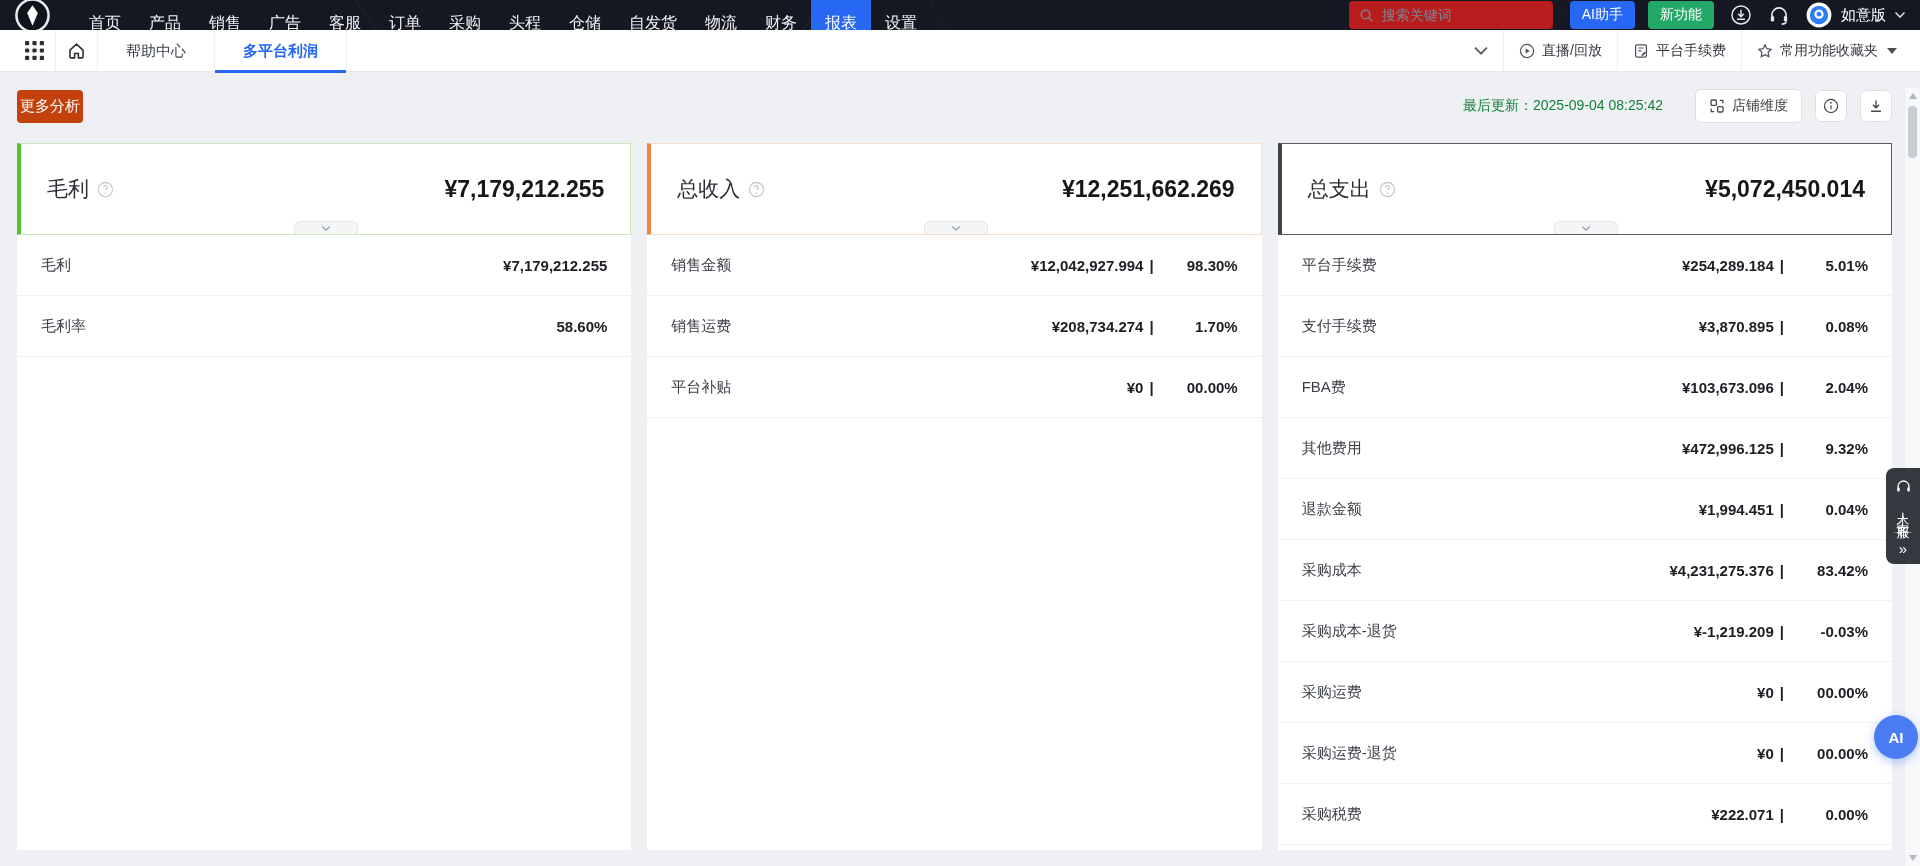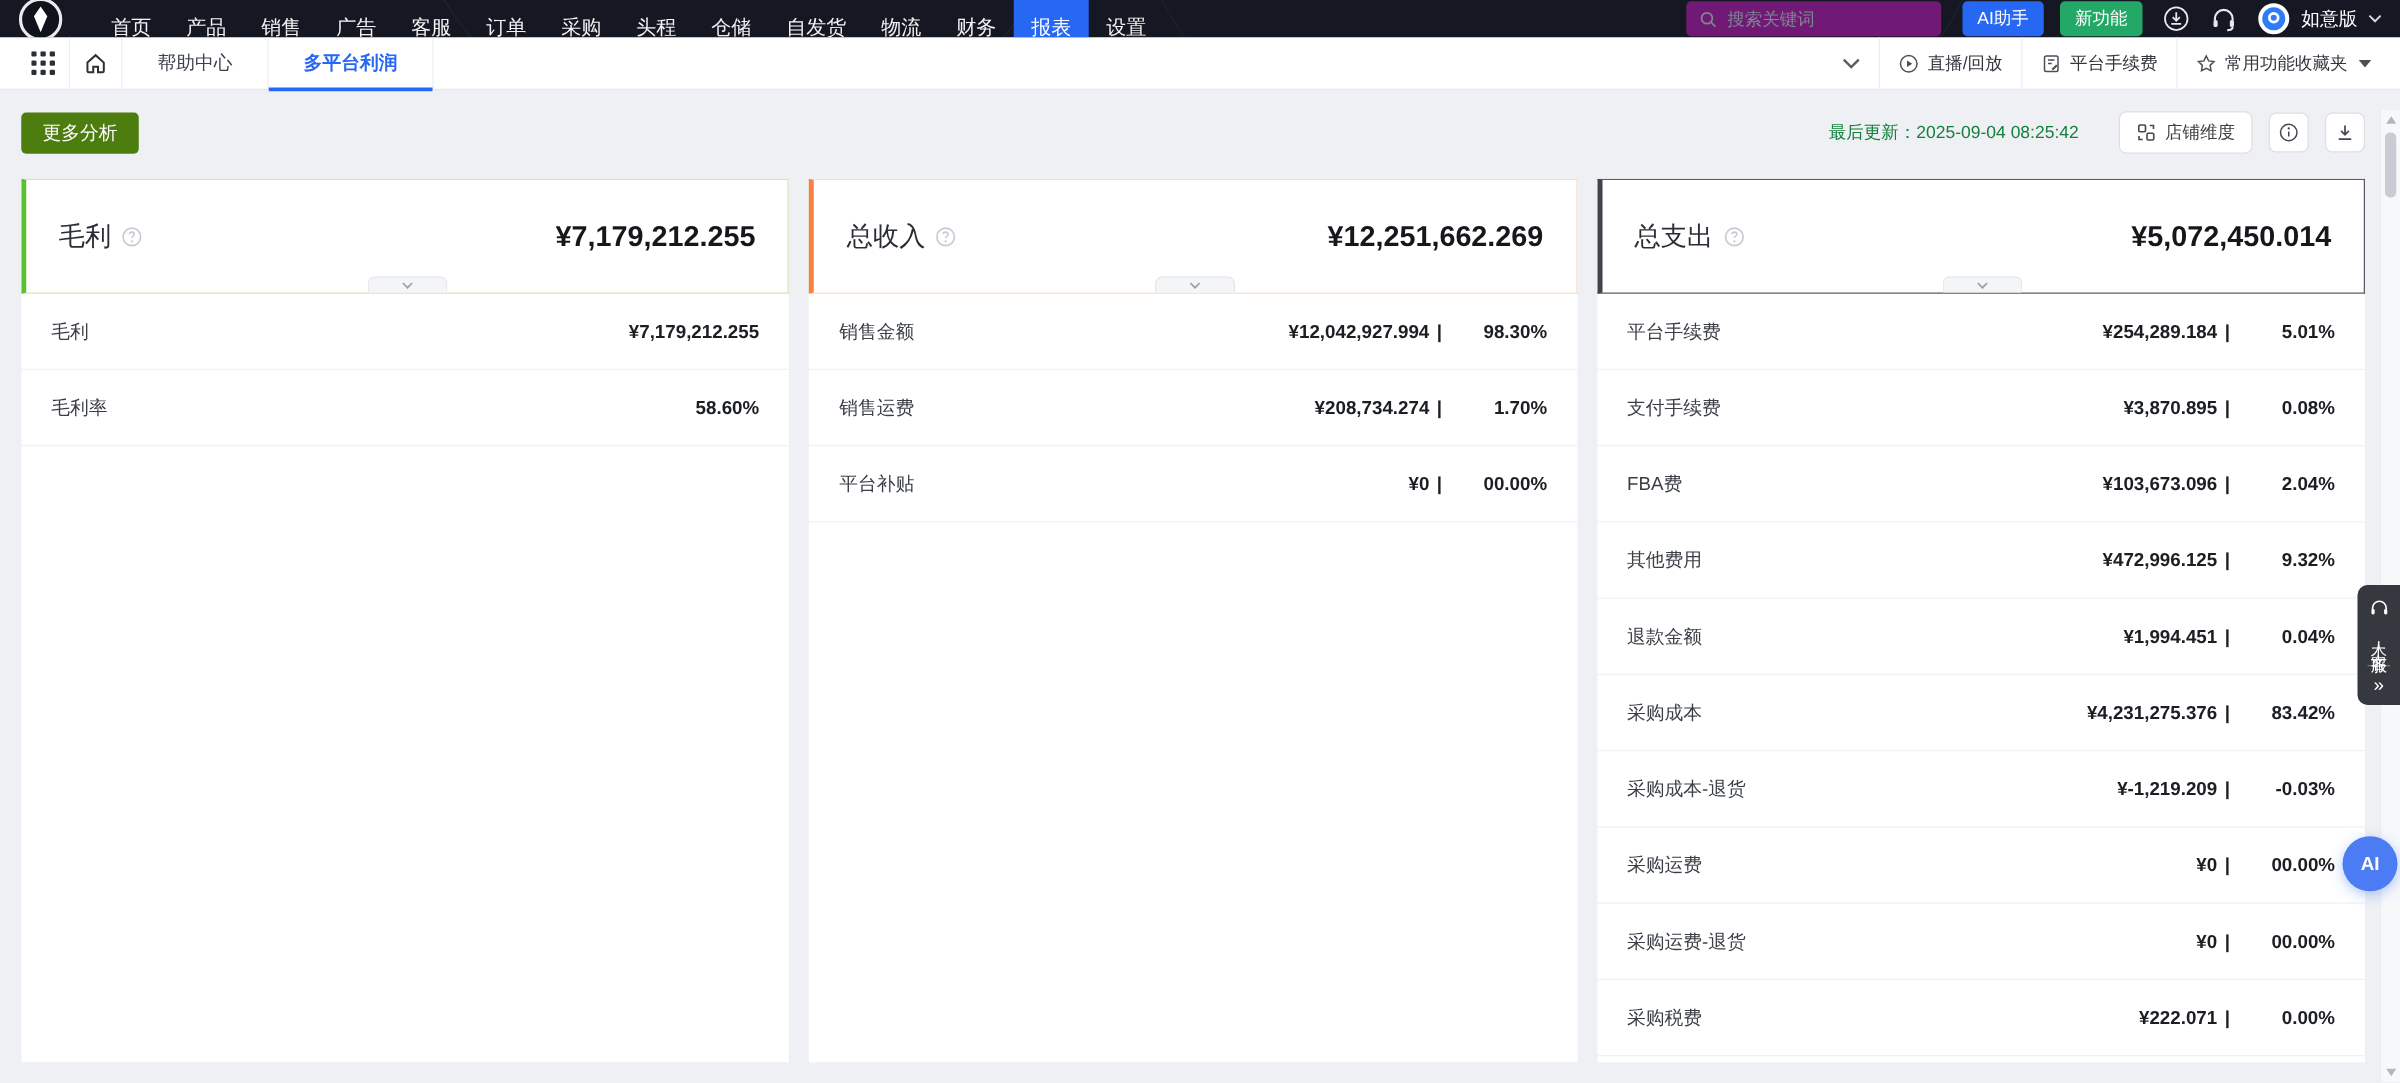"搜索关键词" .searchbox { background: #701a75 -> #b91c1c }
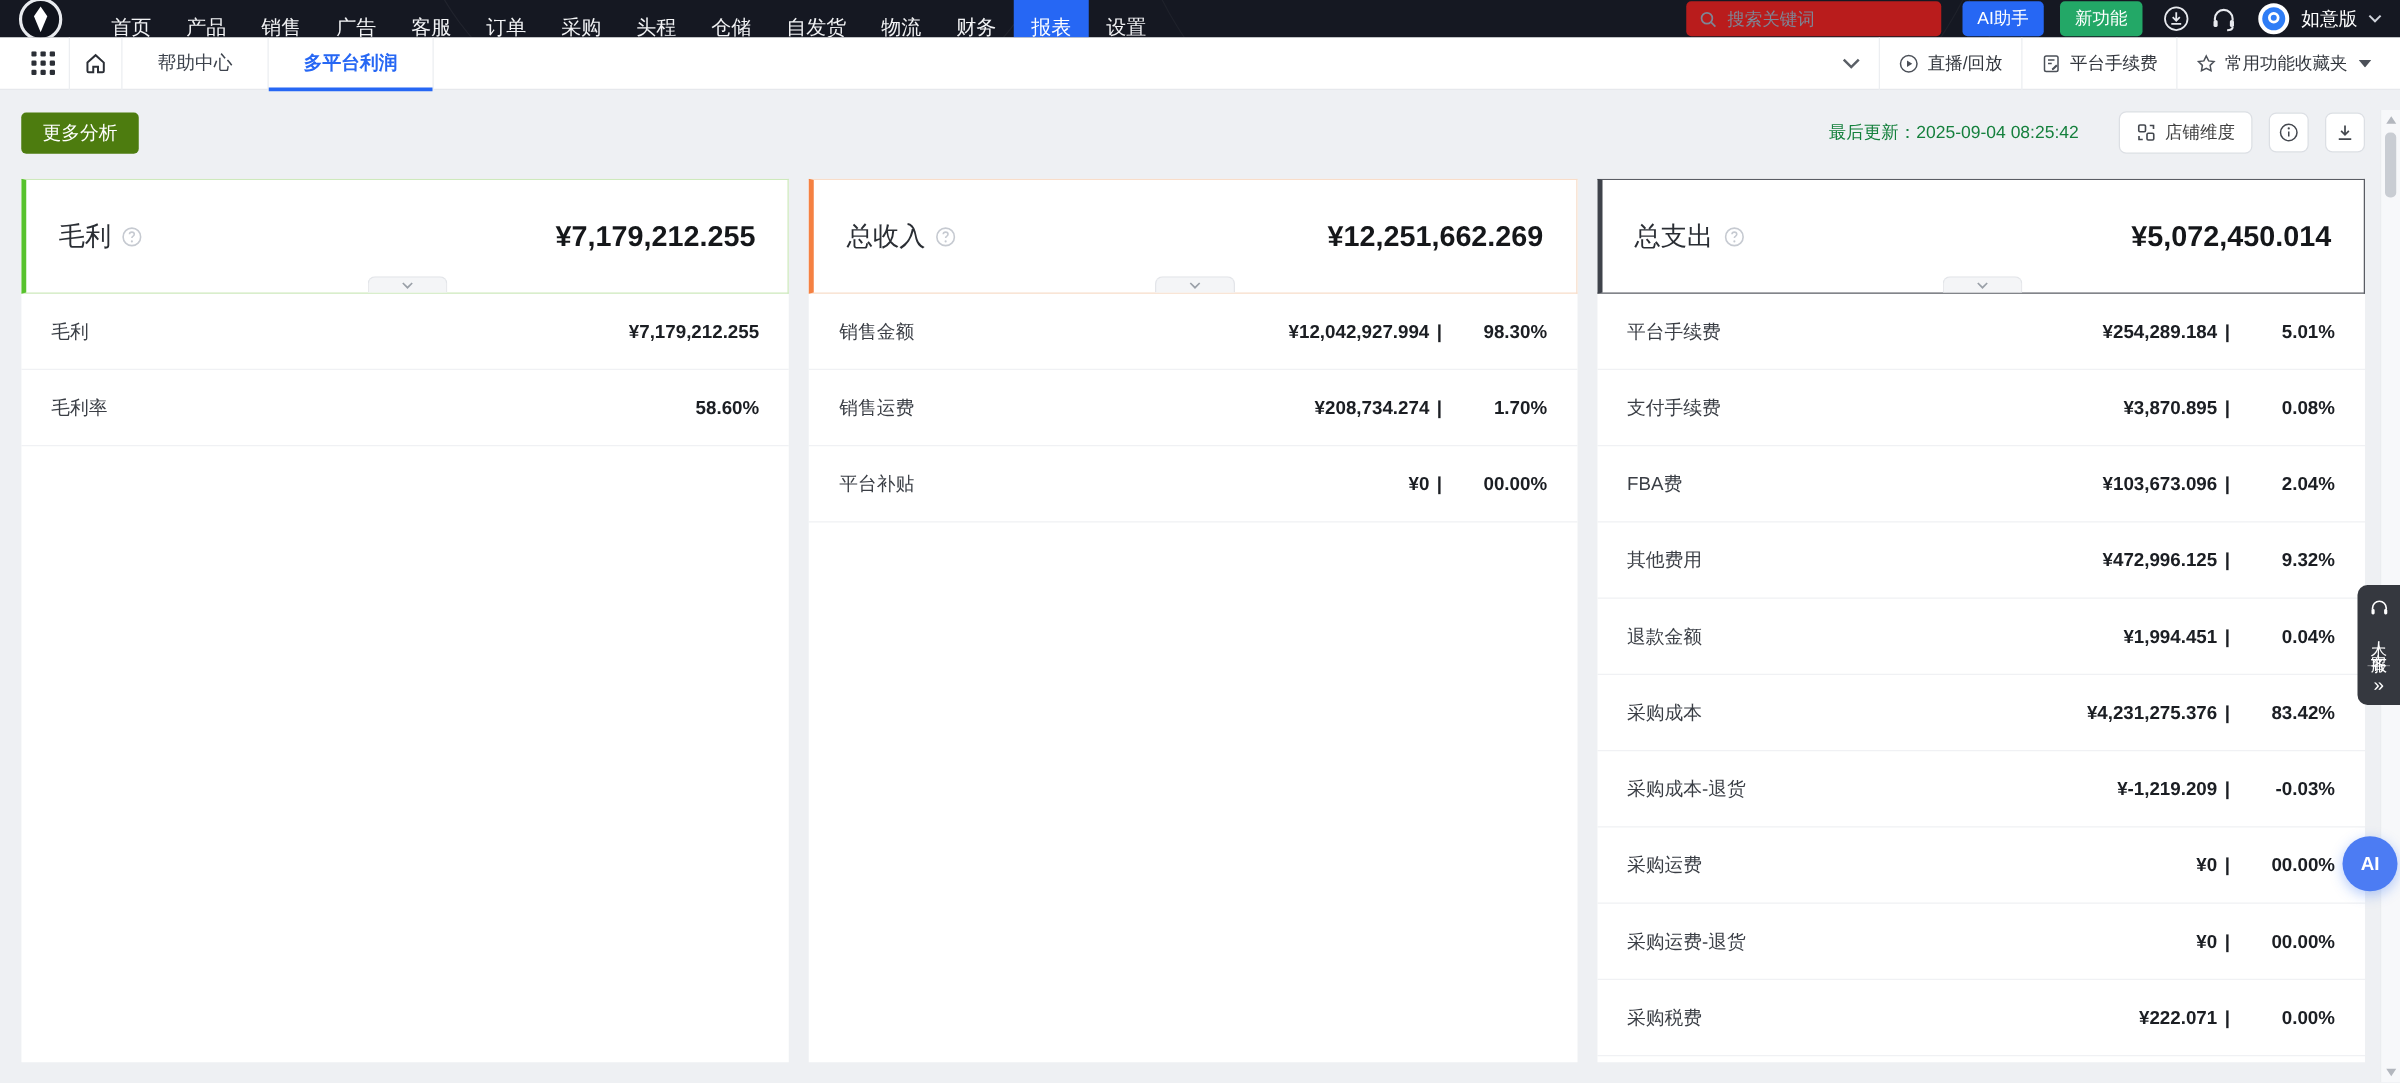"更多分析" .btn-primary { background: #4d7c0f -> #c2410c; padding: 0 17px -> 0 3px }
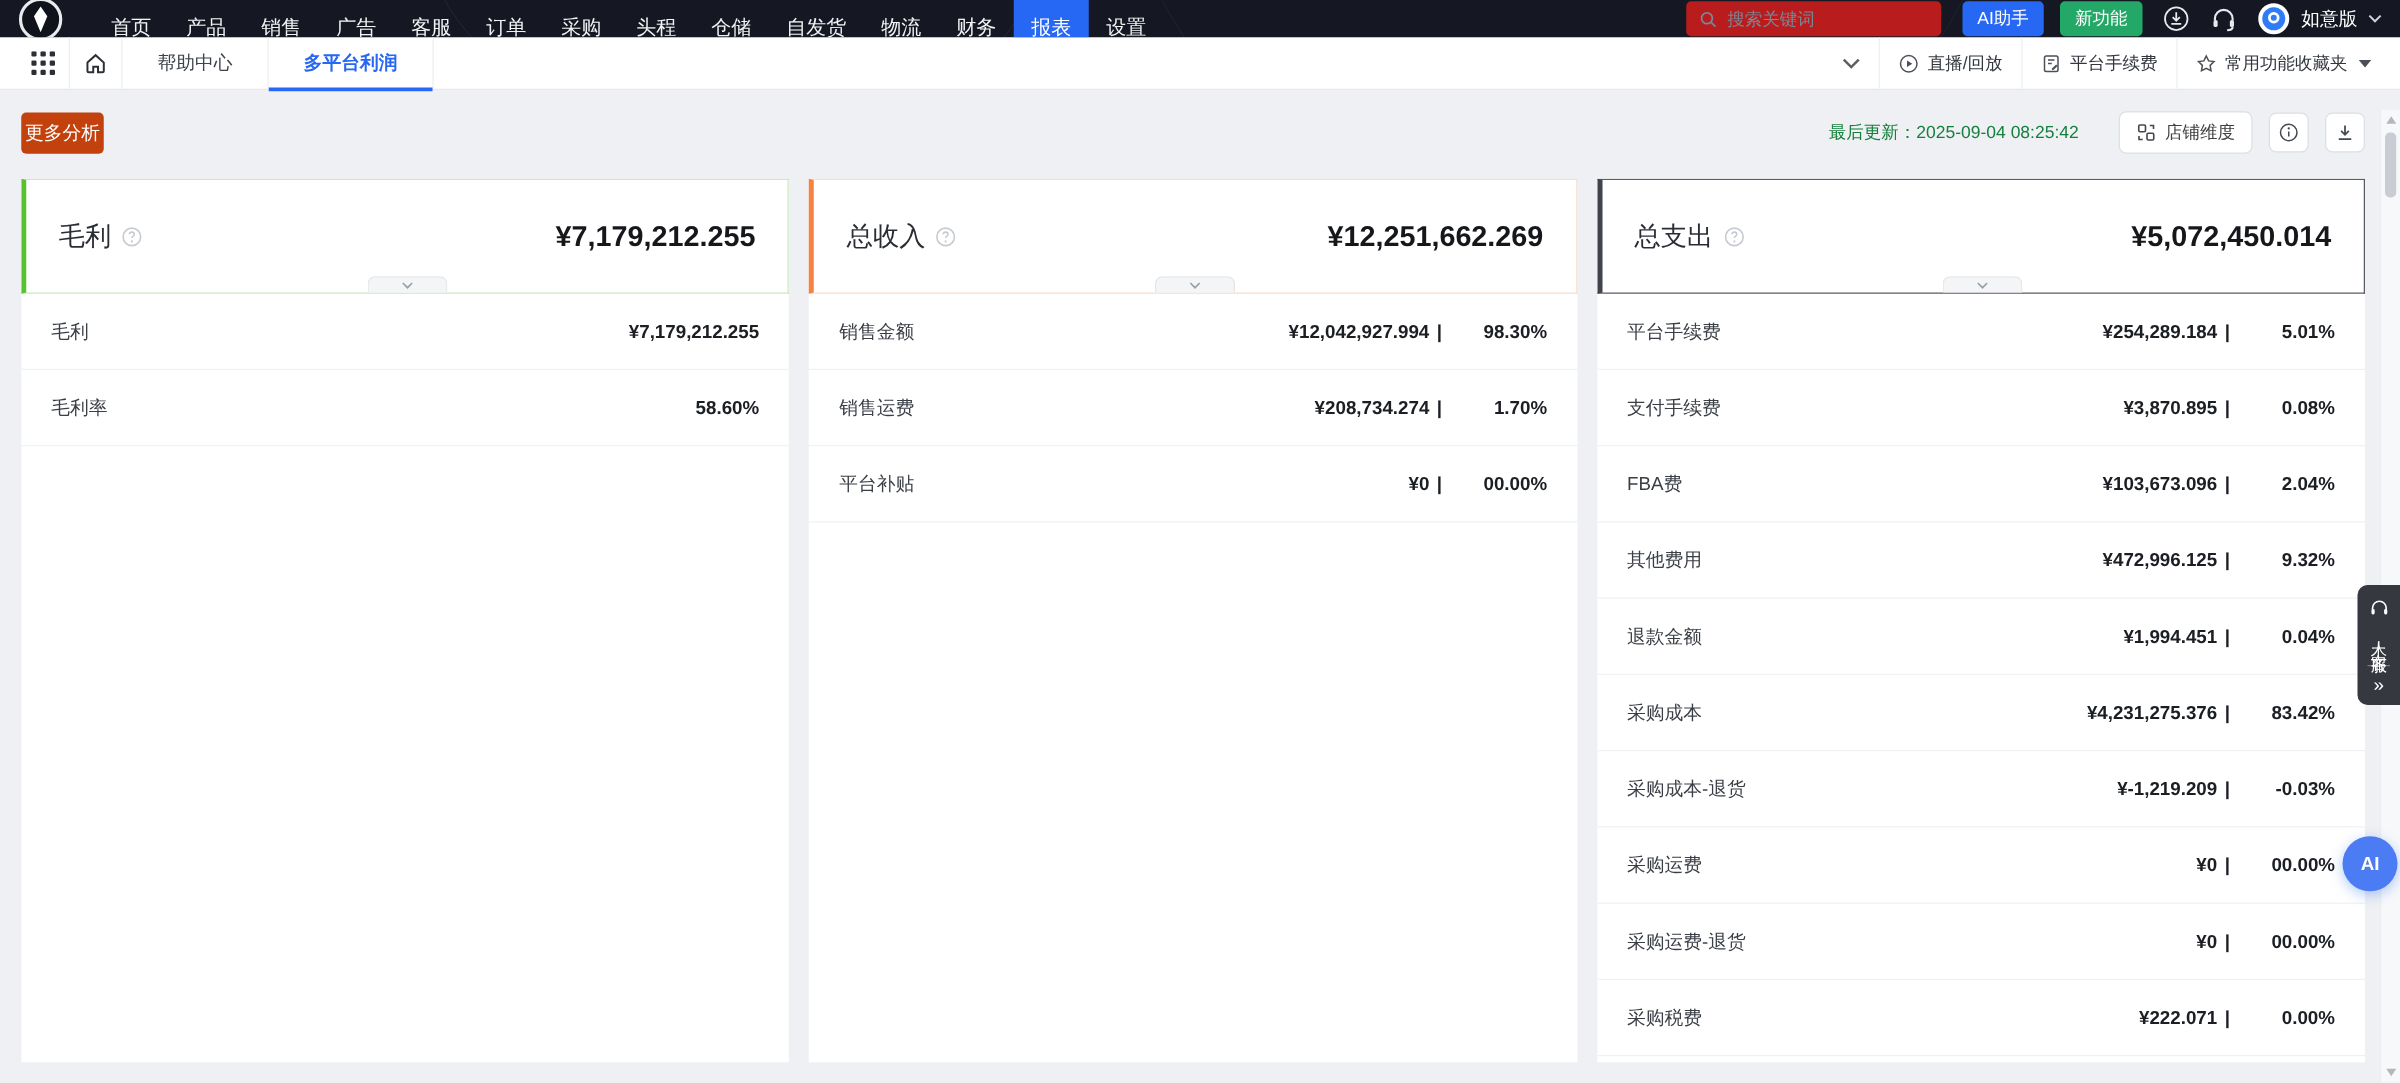"AI" .ai-fab { top: 669px -> 715px }
